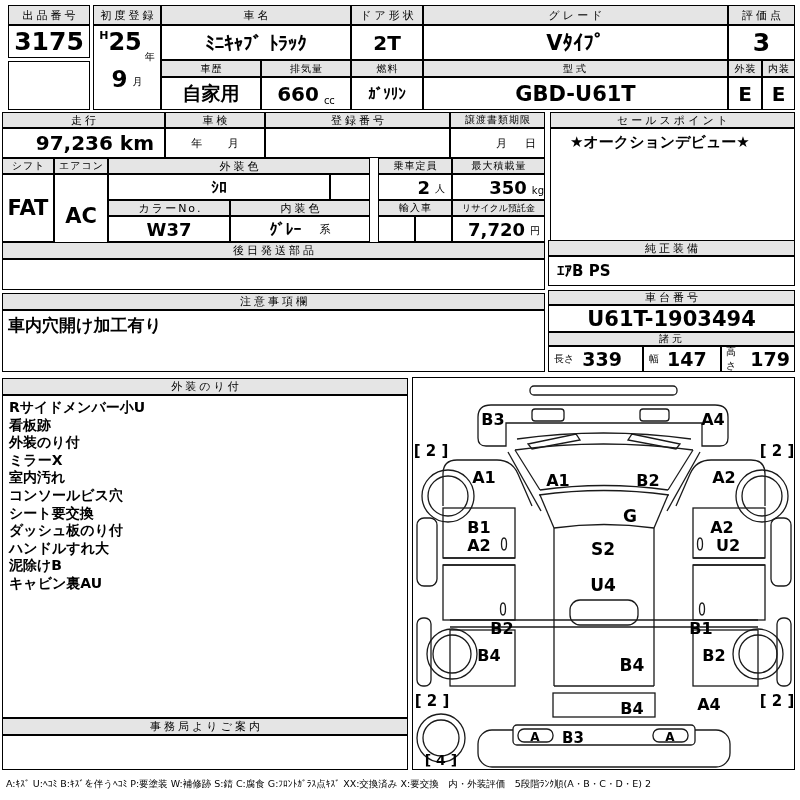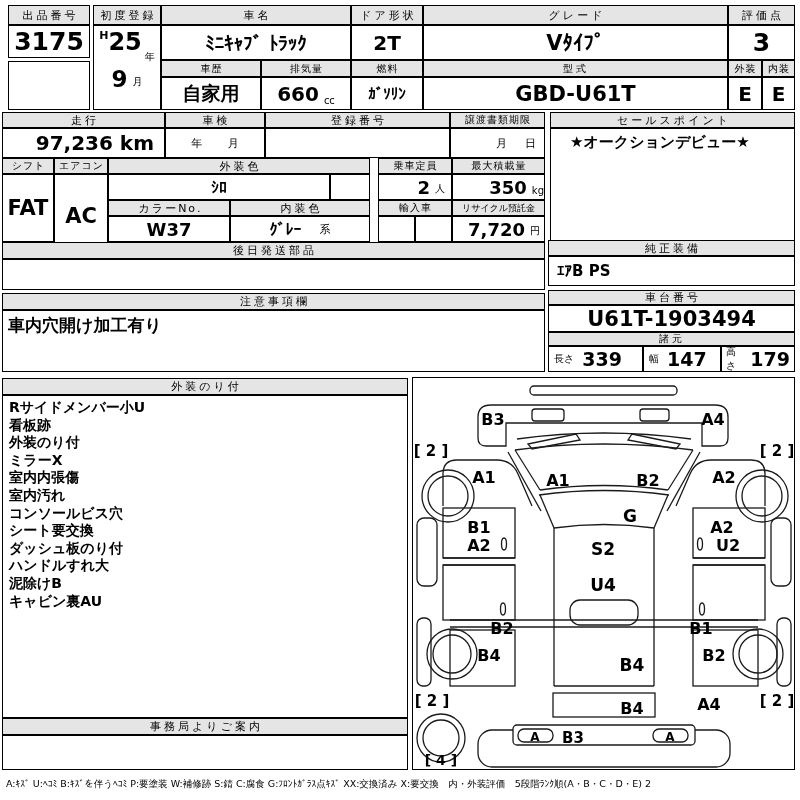"室内内張傷" div.ins-line { html: <div>室内内張傷</div> -> none }
